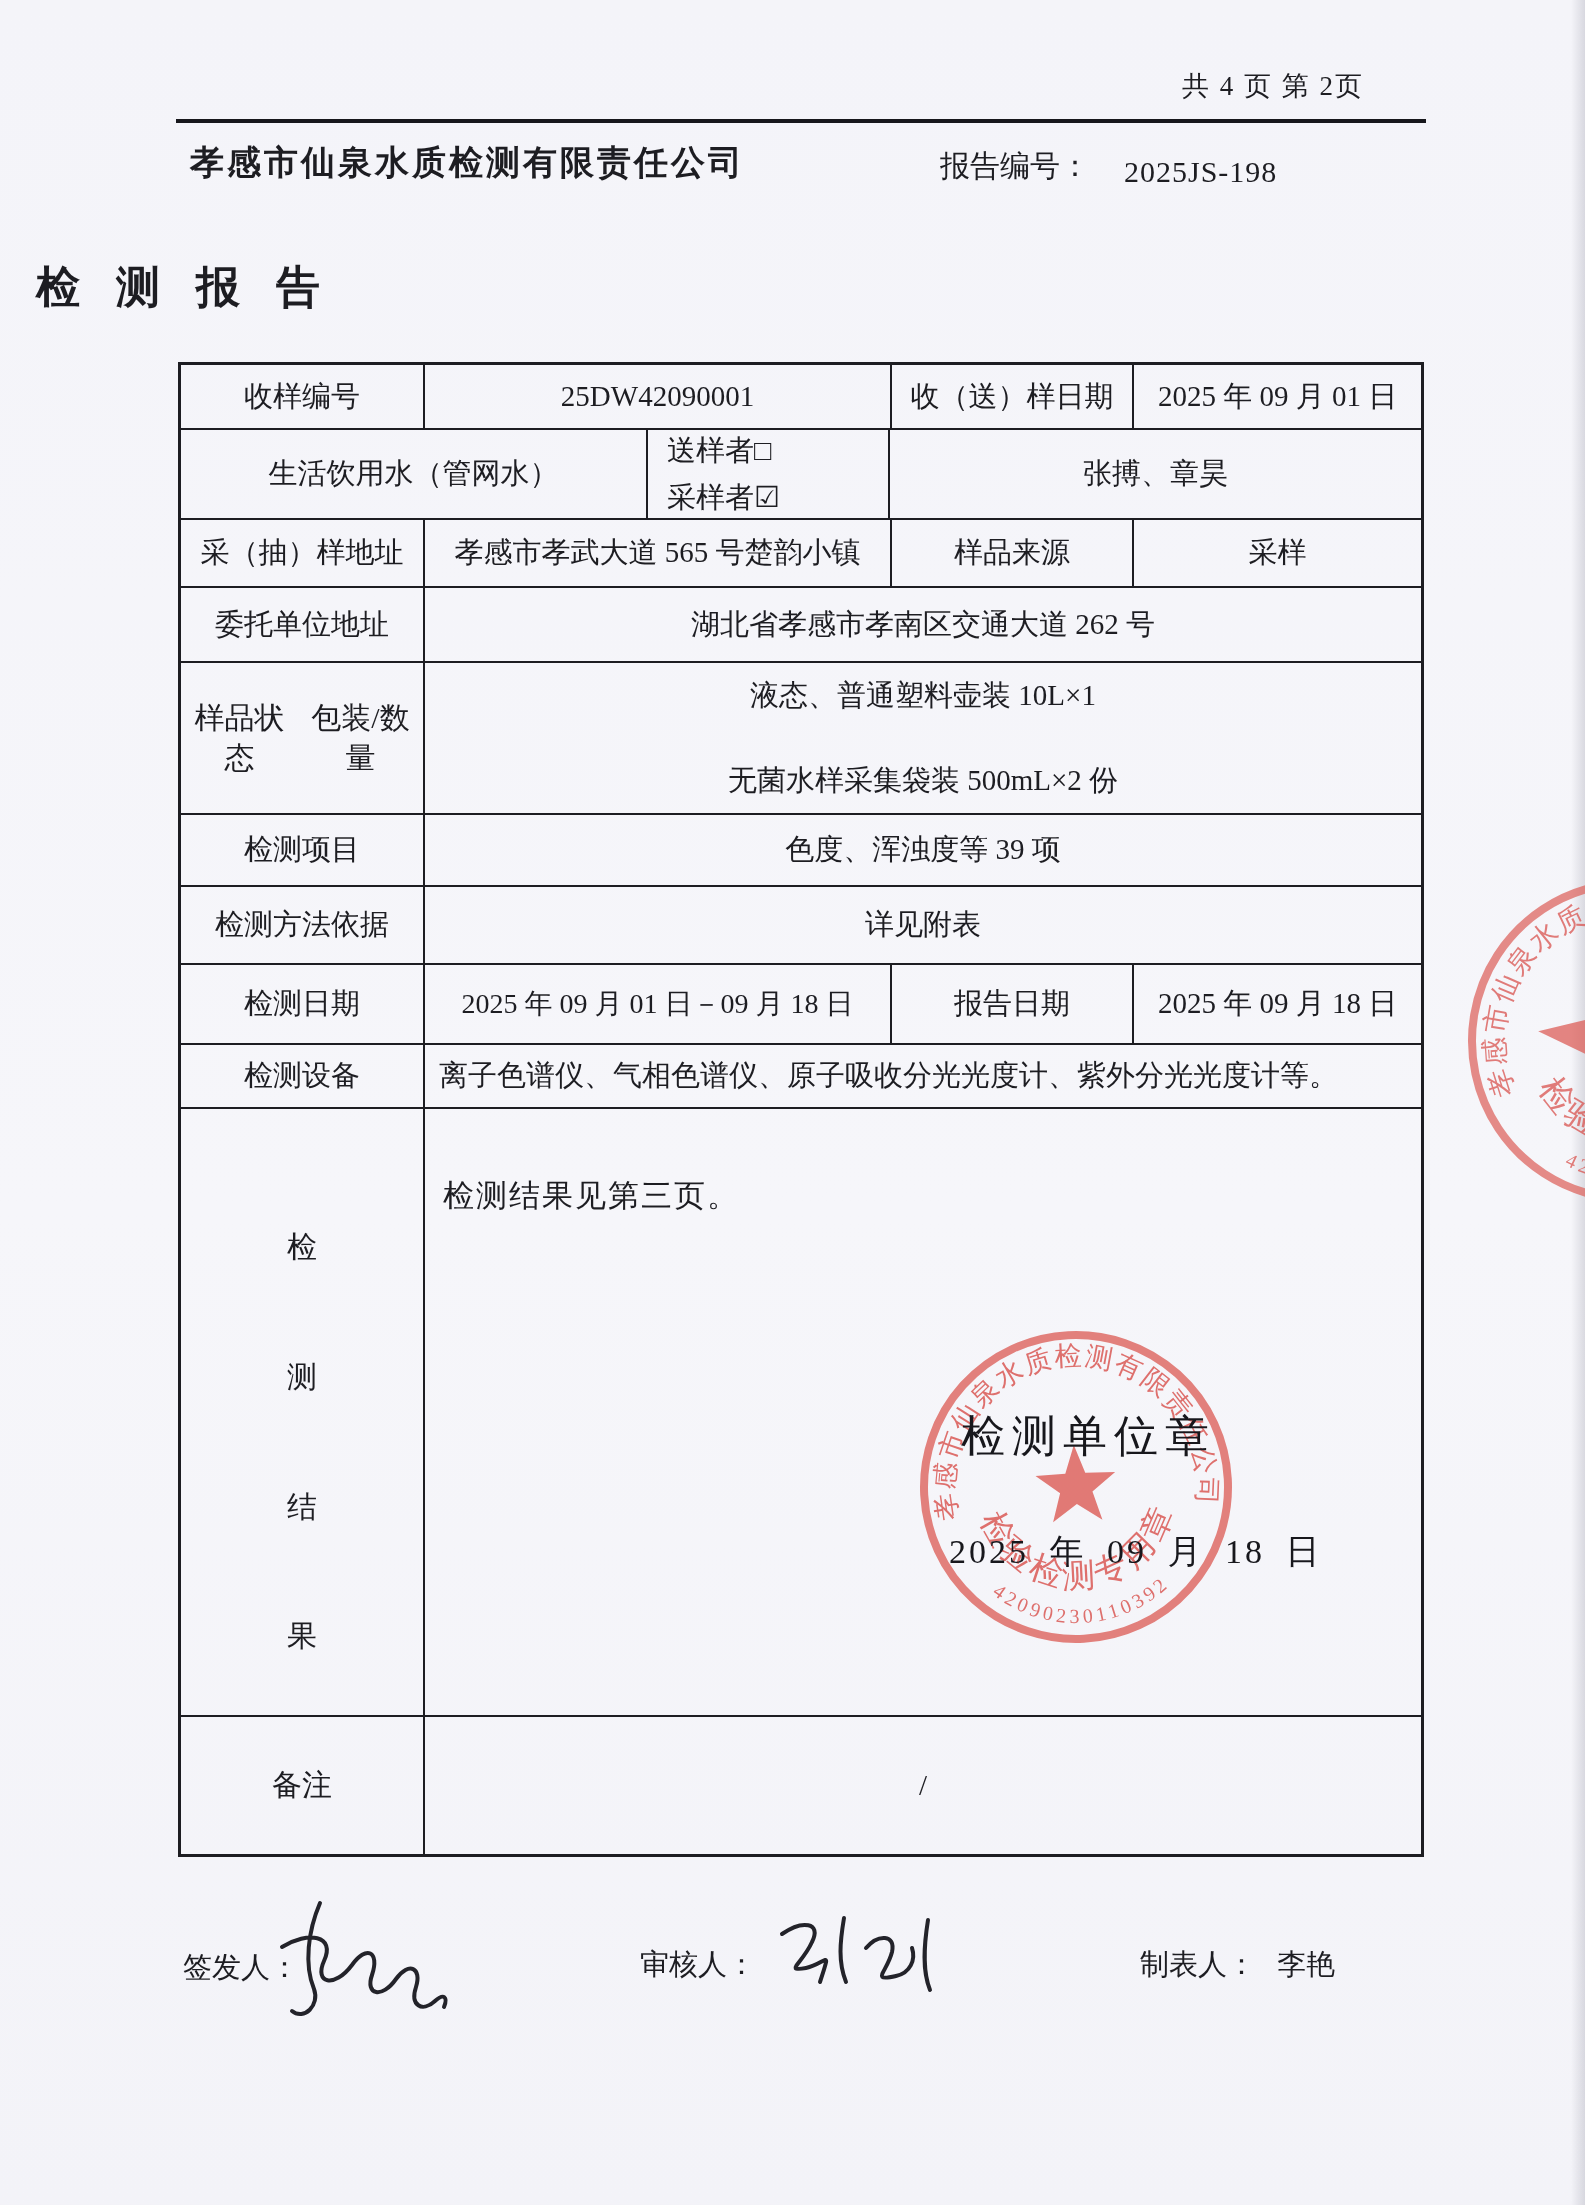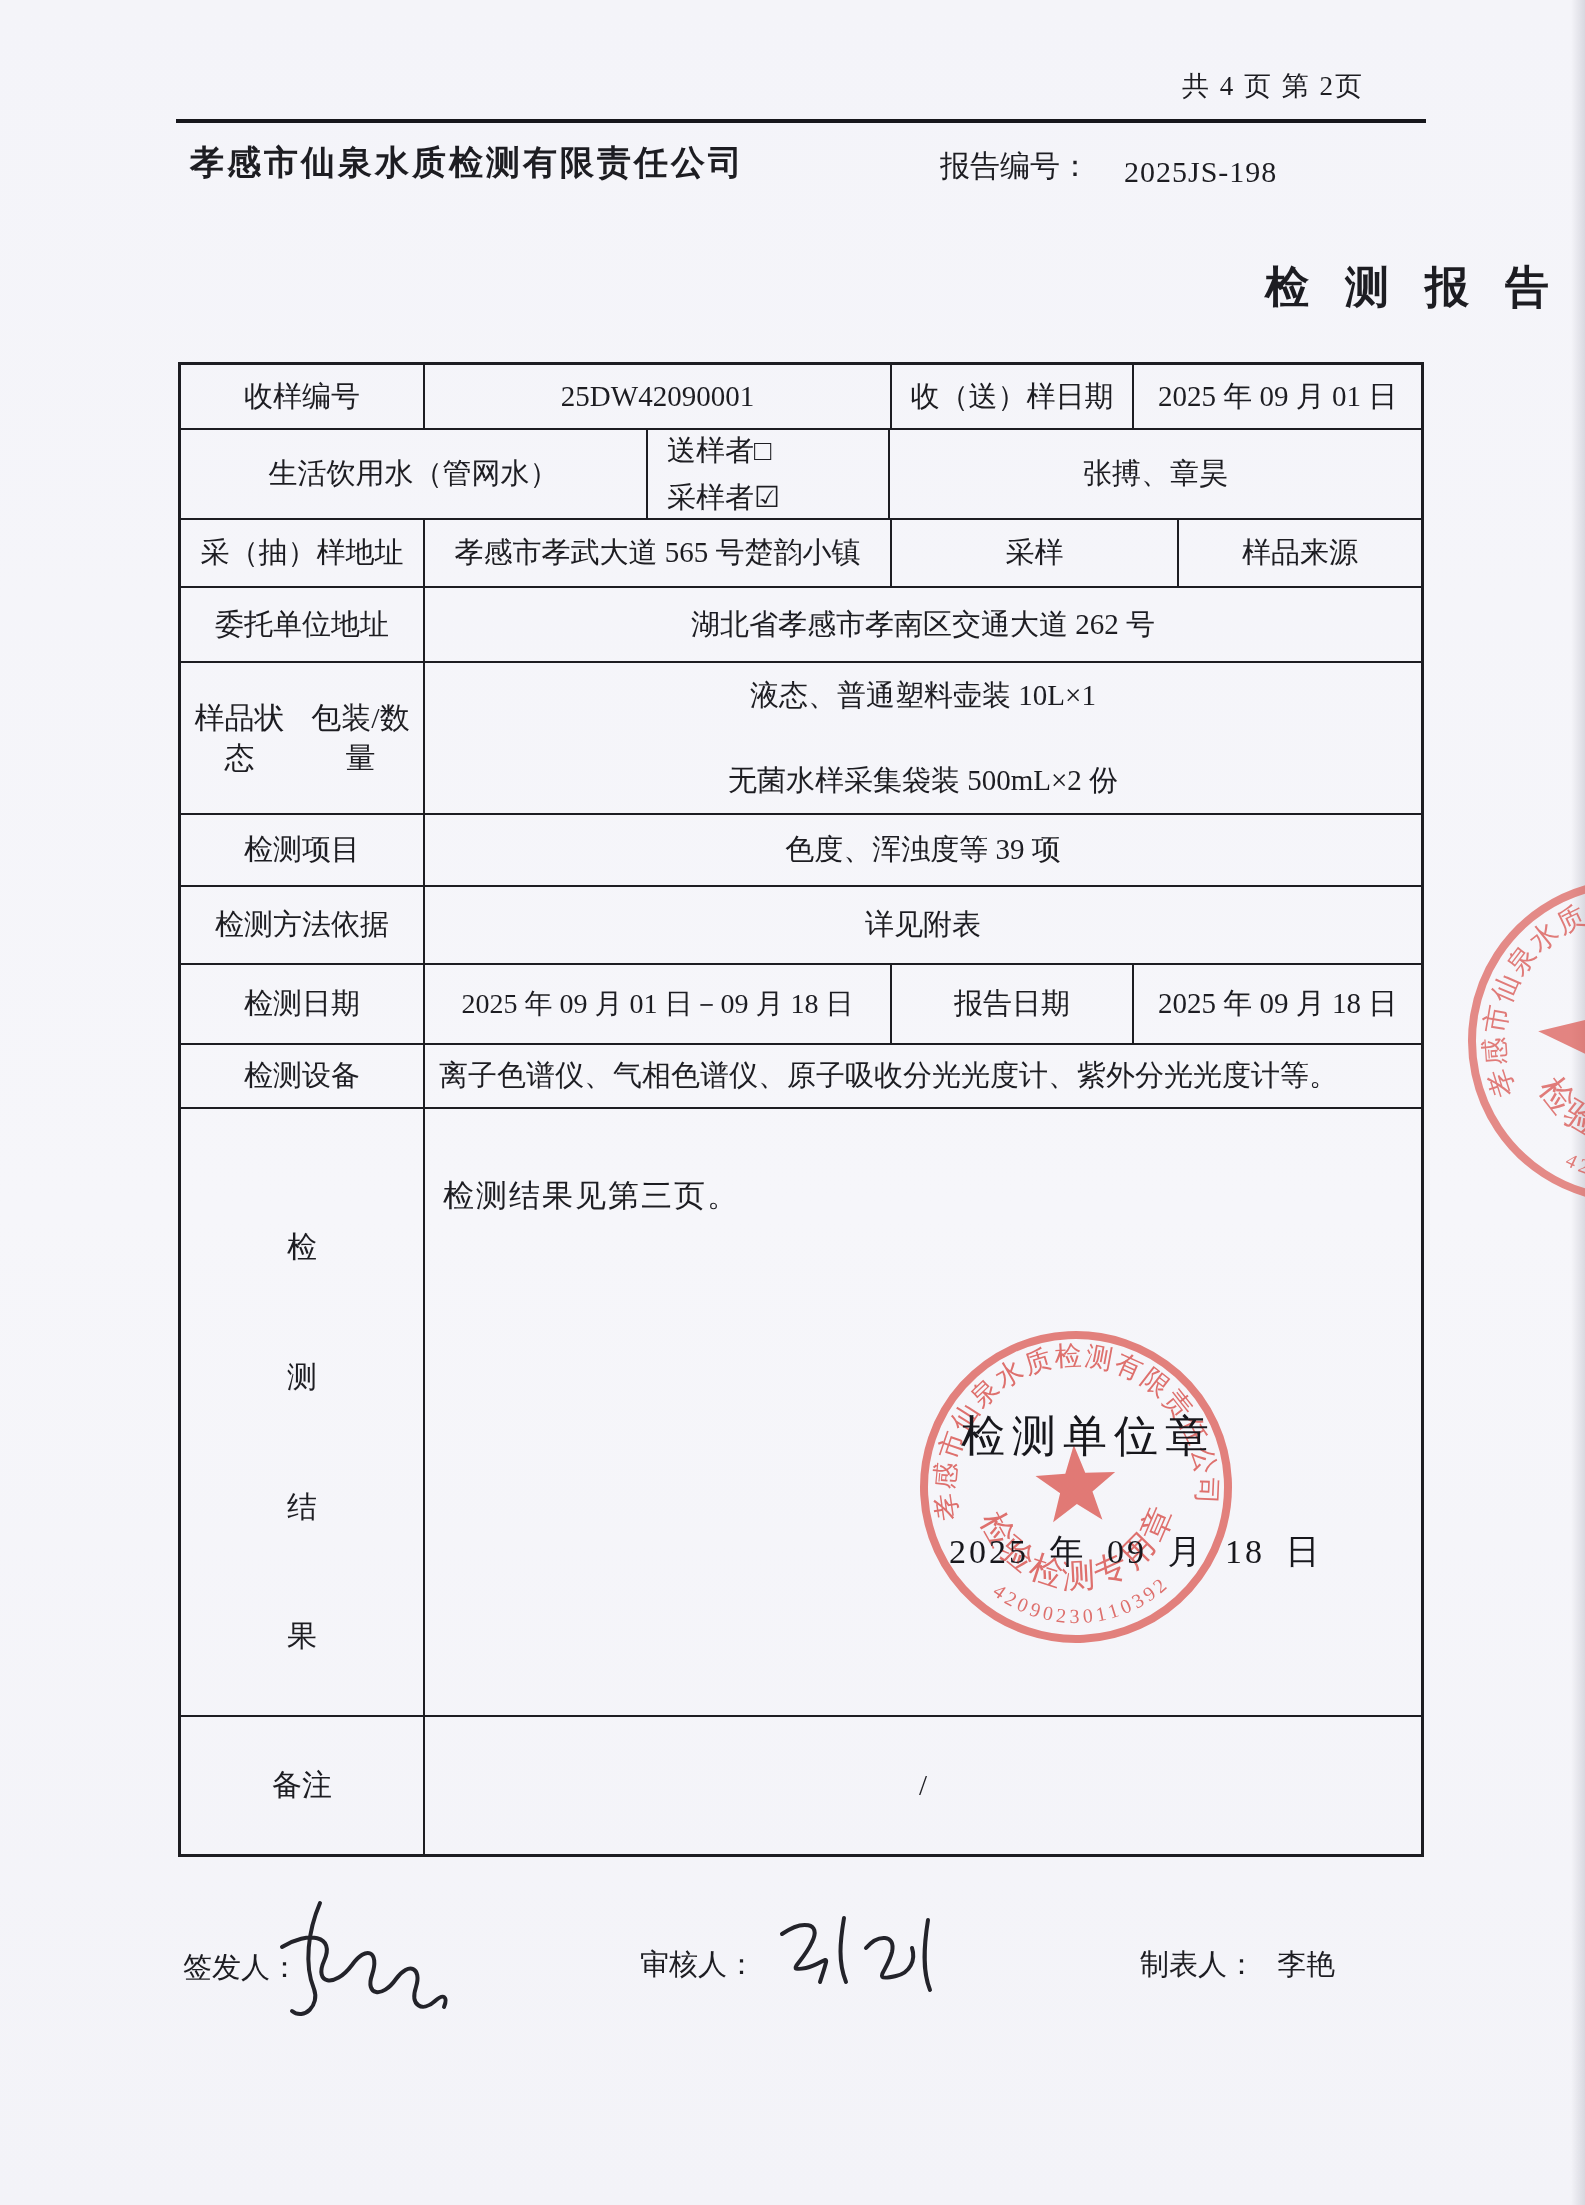"检测报告" .doc-title { text-align: right -> left }
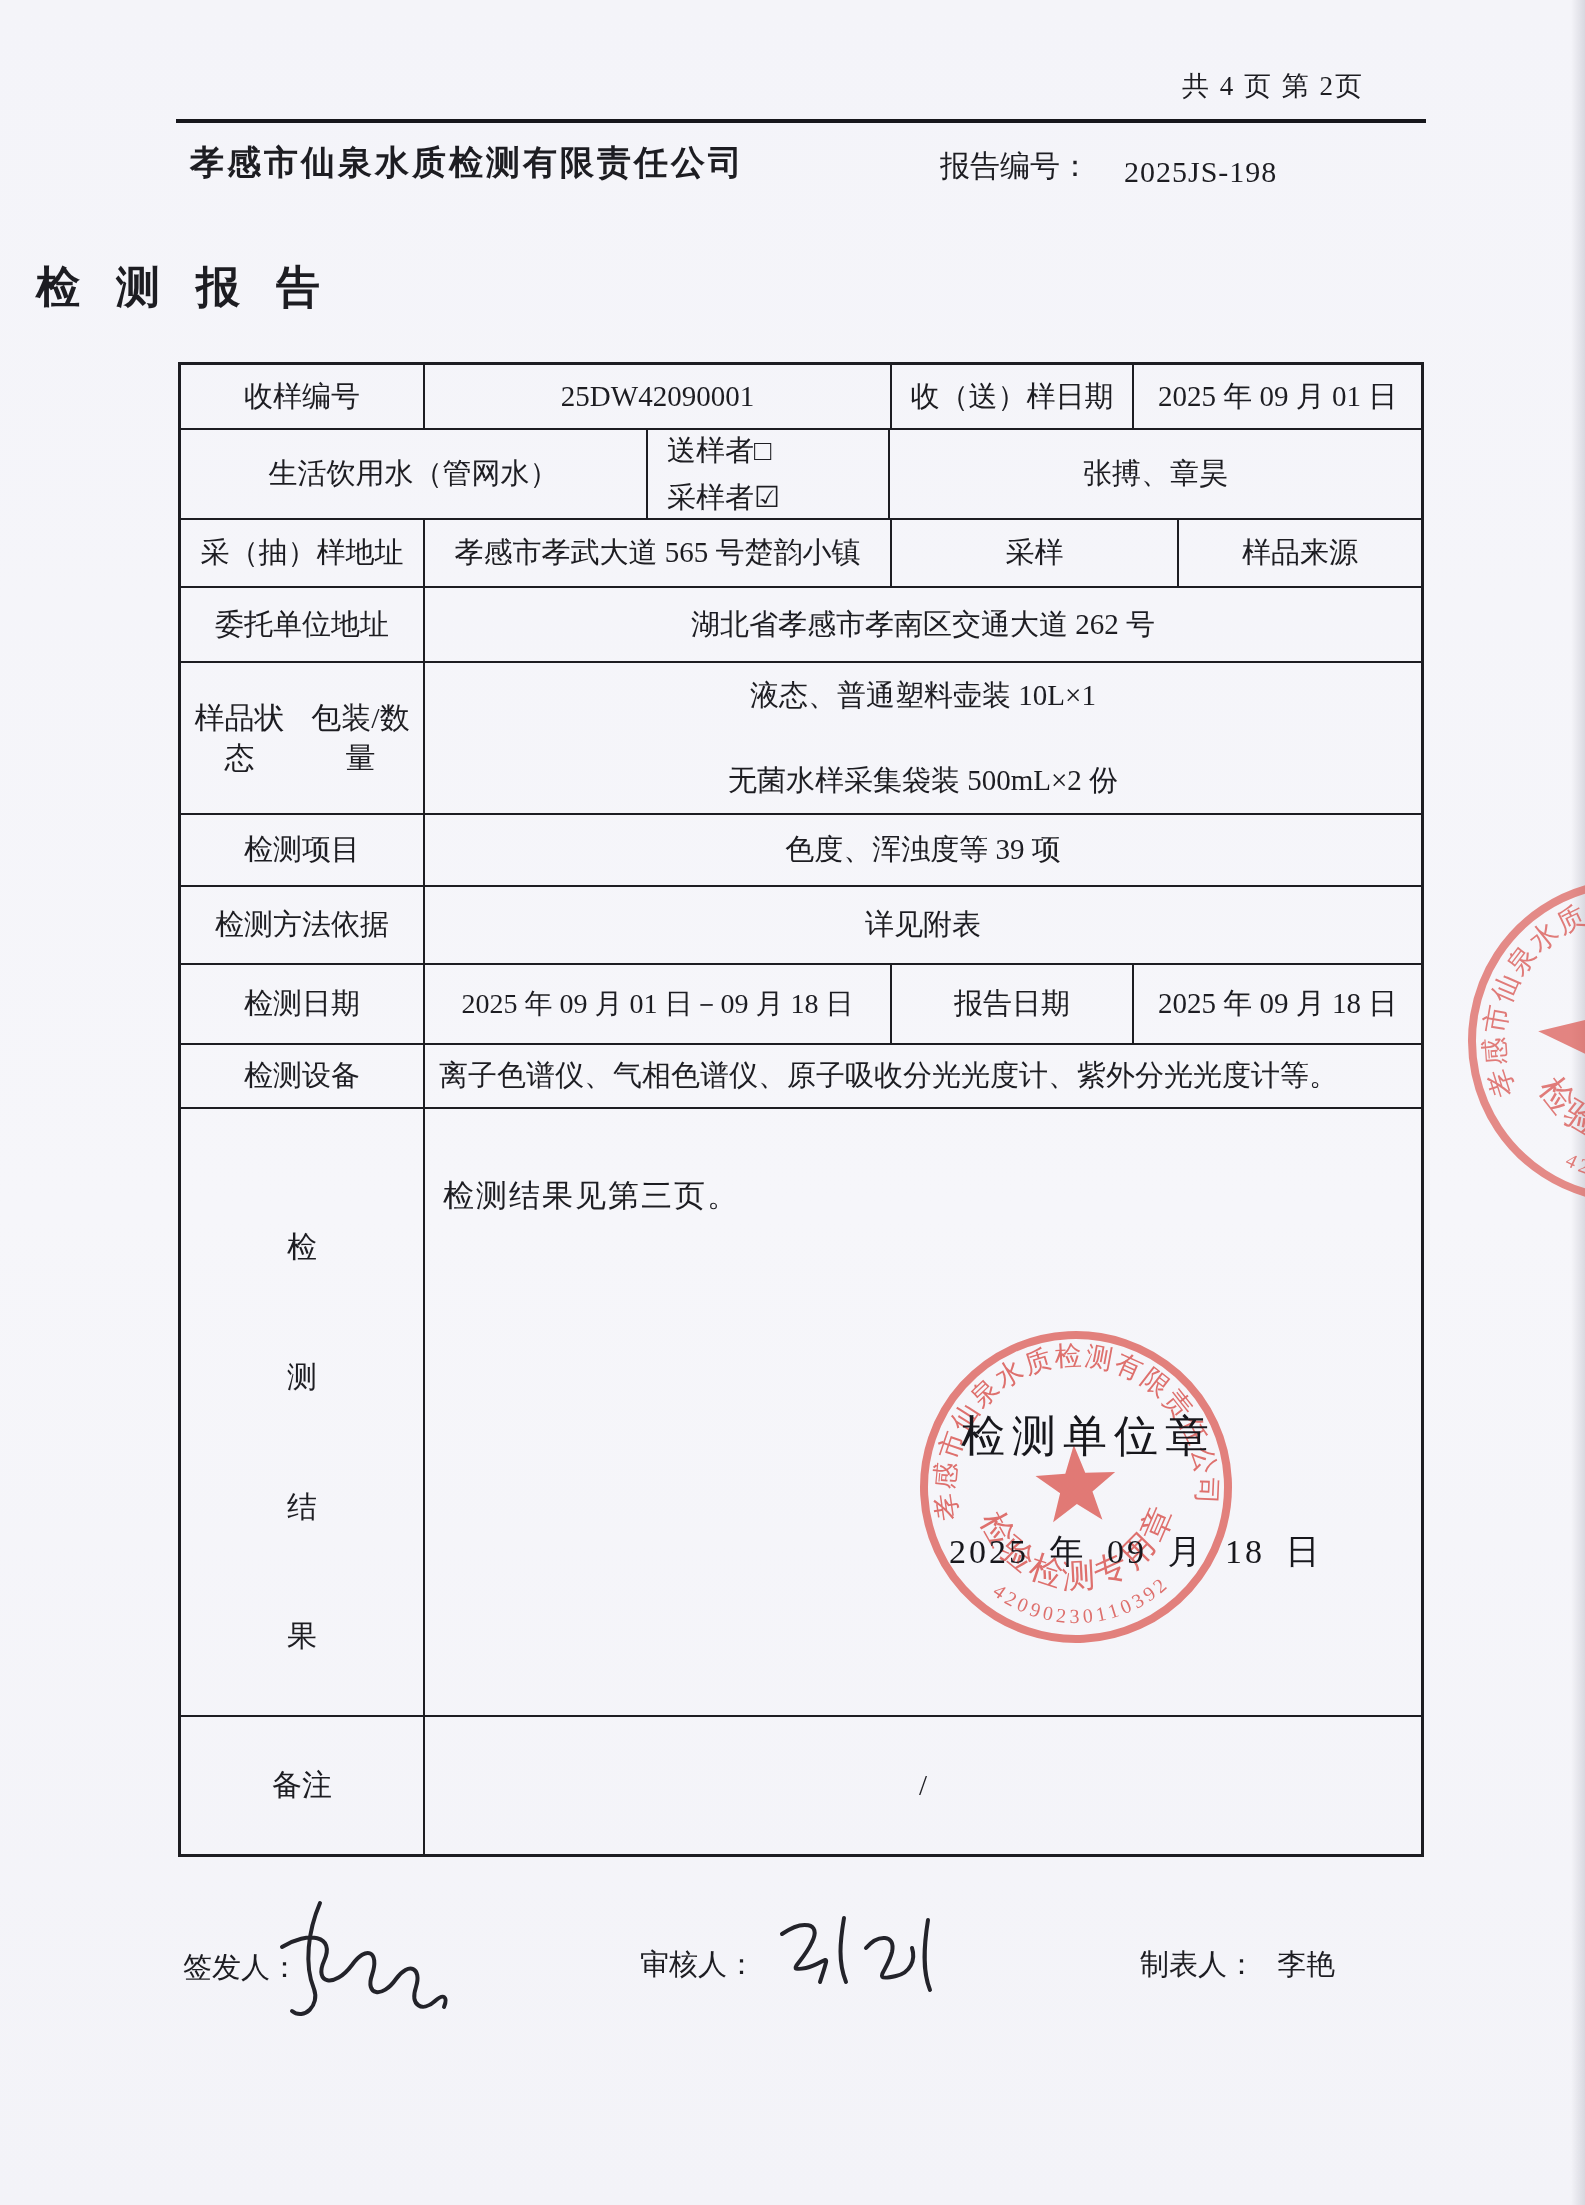"采样" div.cell { order: before "样品来源" -> after "样品来源" }
